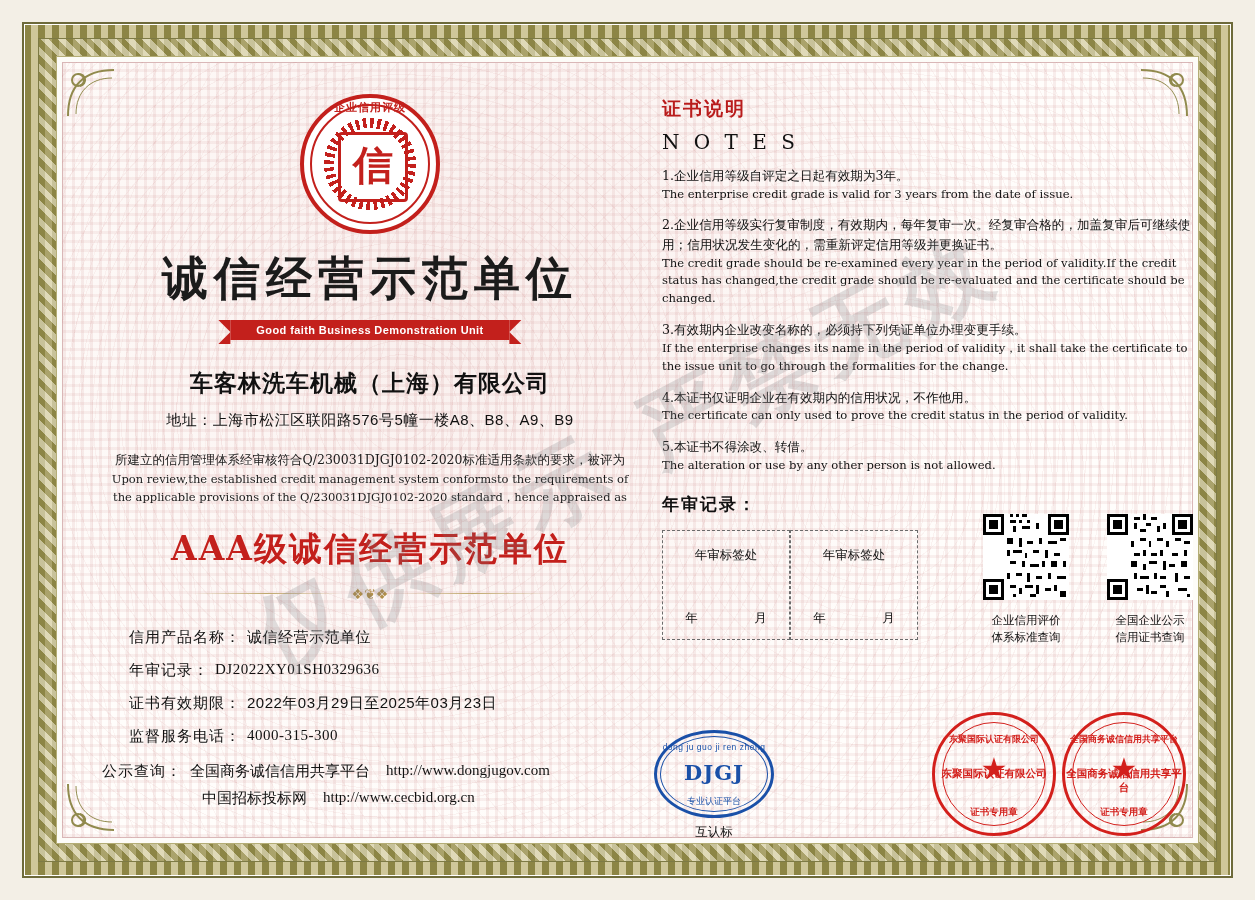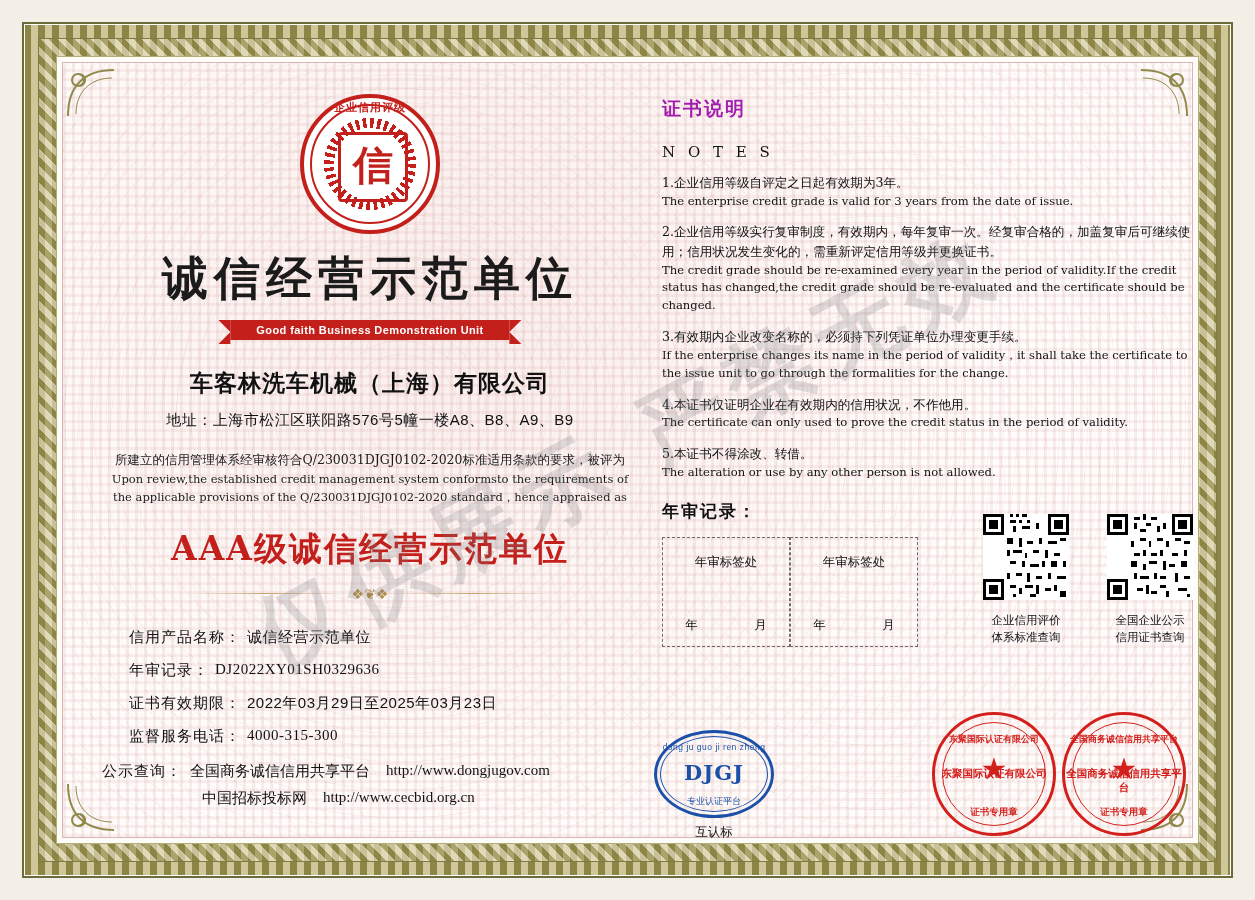"证书说明" .notes-title-cn { color: #a21caf -> #b91c1c }
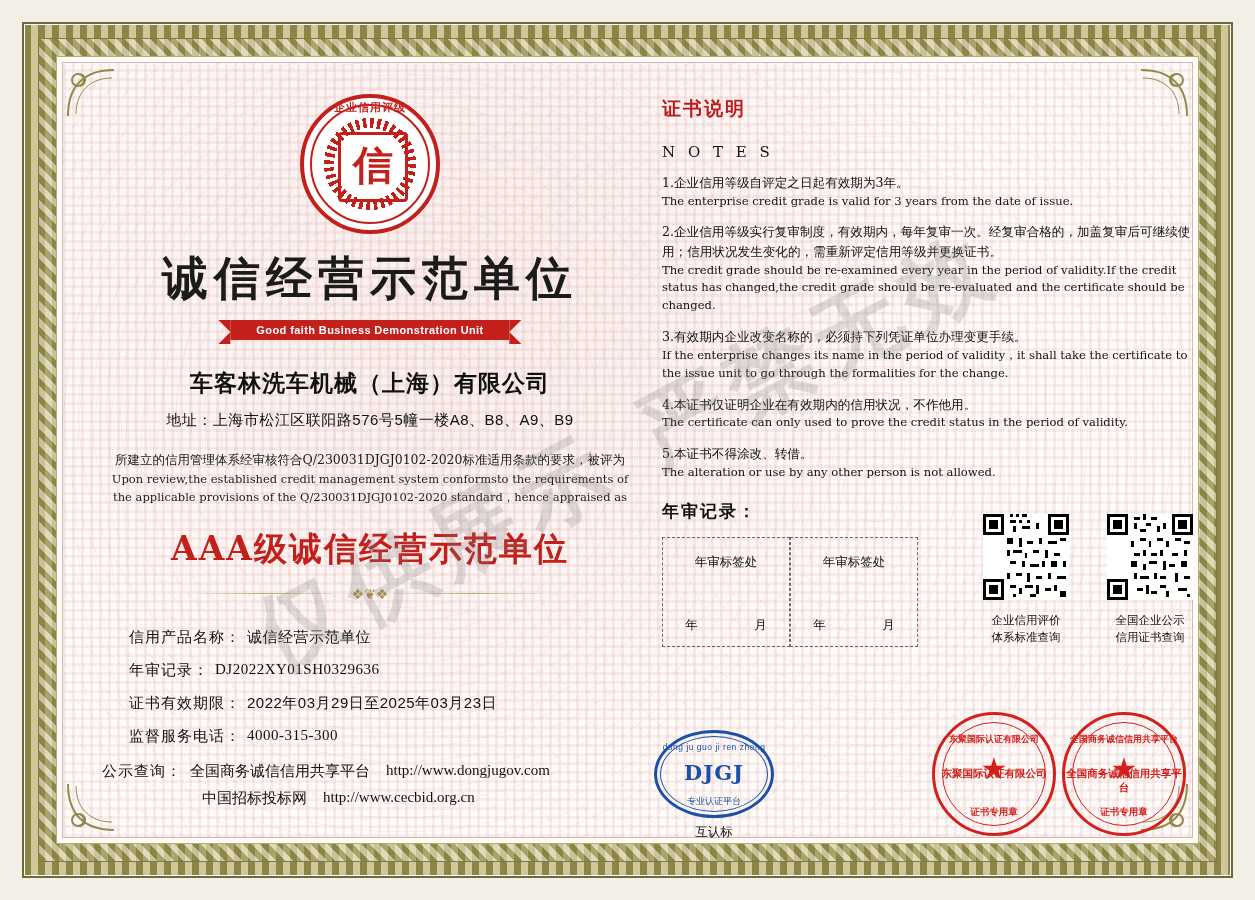"N O T E S" .notes-title-en { font-size: 15px -> 20px; margin-top: 21px -> 8px }
